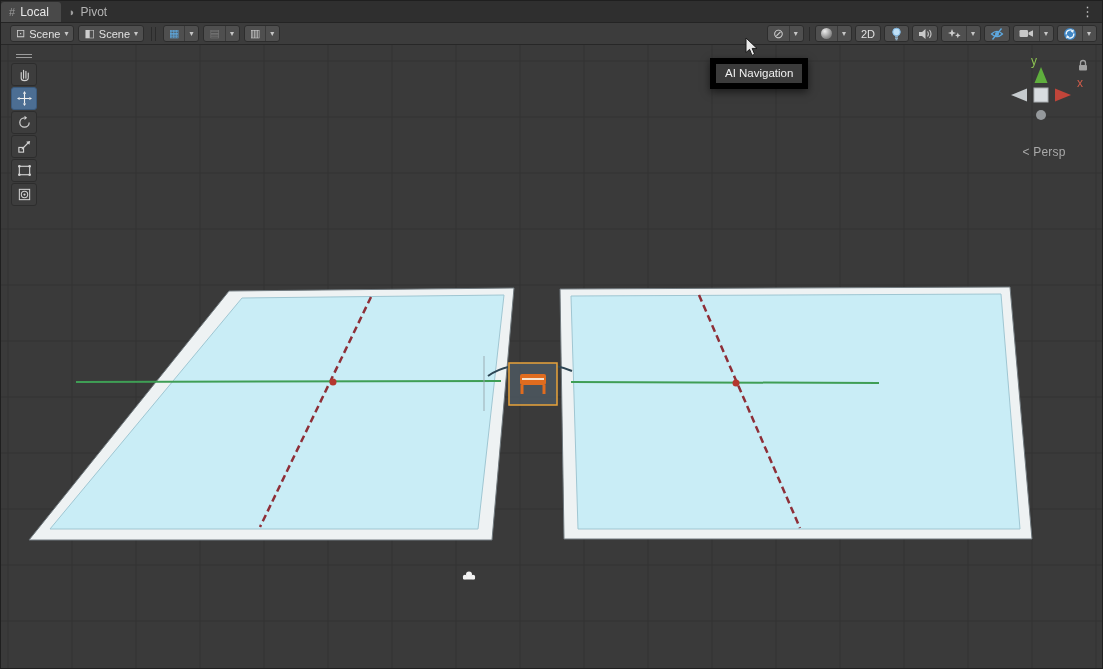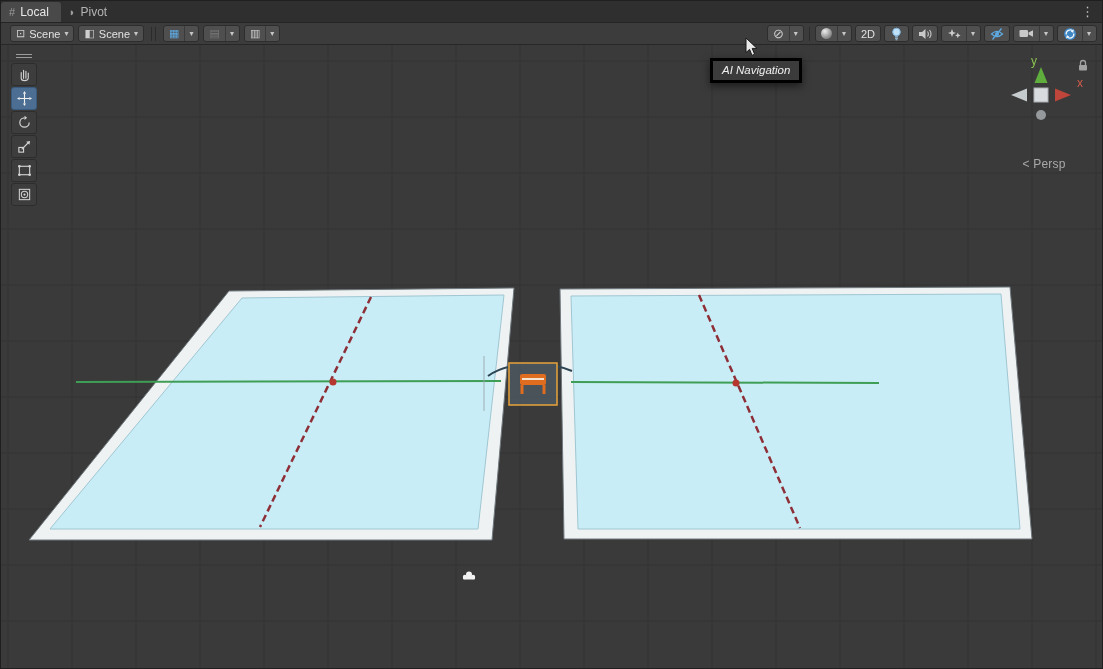"AI Navigation" .tooltip { border: 3px solid #000000 -> 6px solid #000000; font-style: italic -> none }
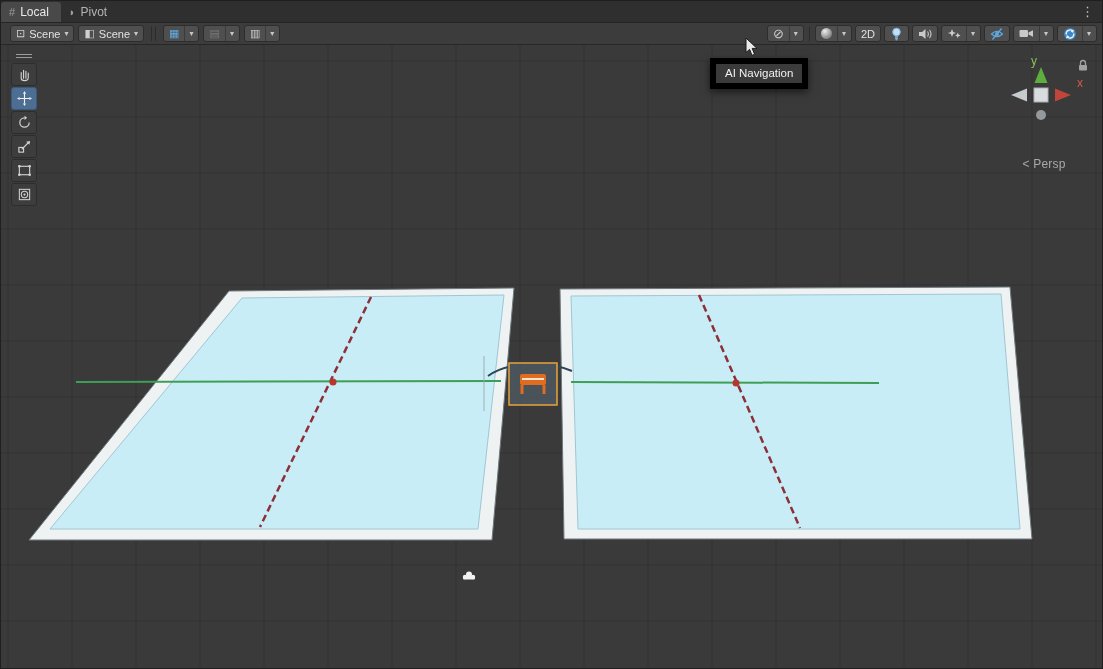"< Persp" .persp { margin-top: 12px -> 0 }
